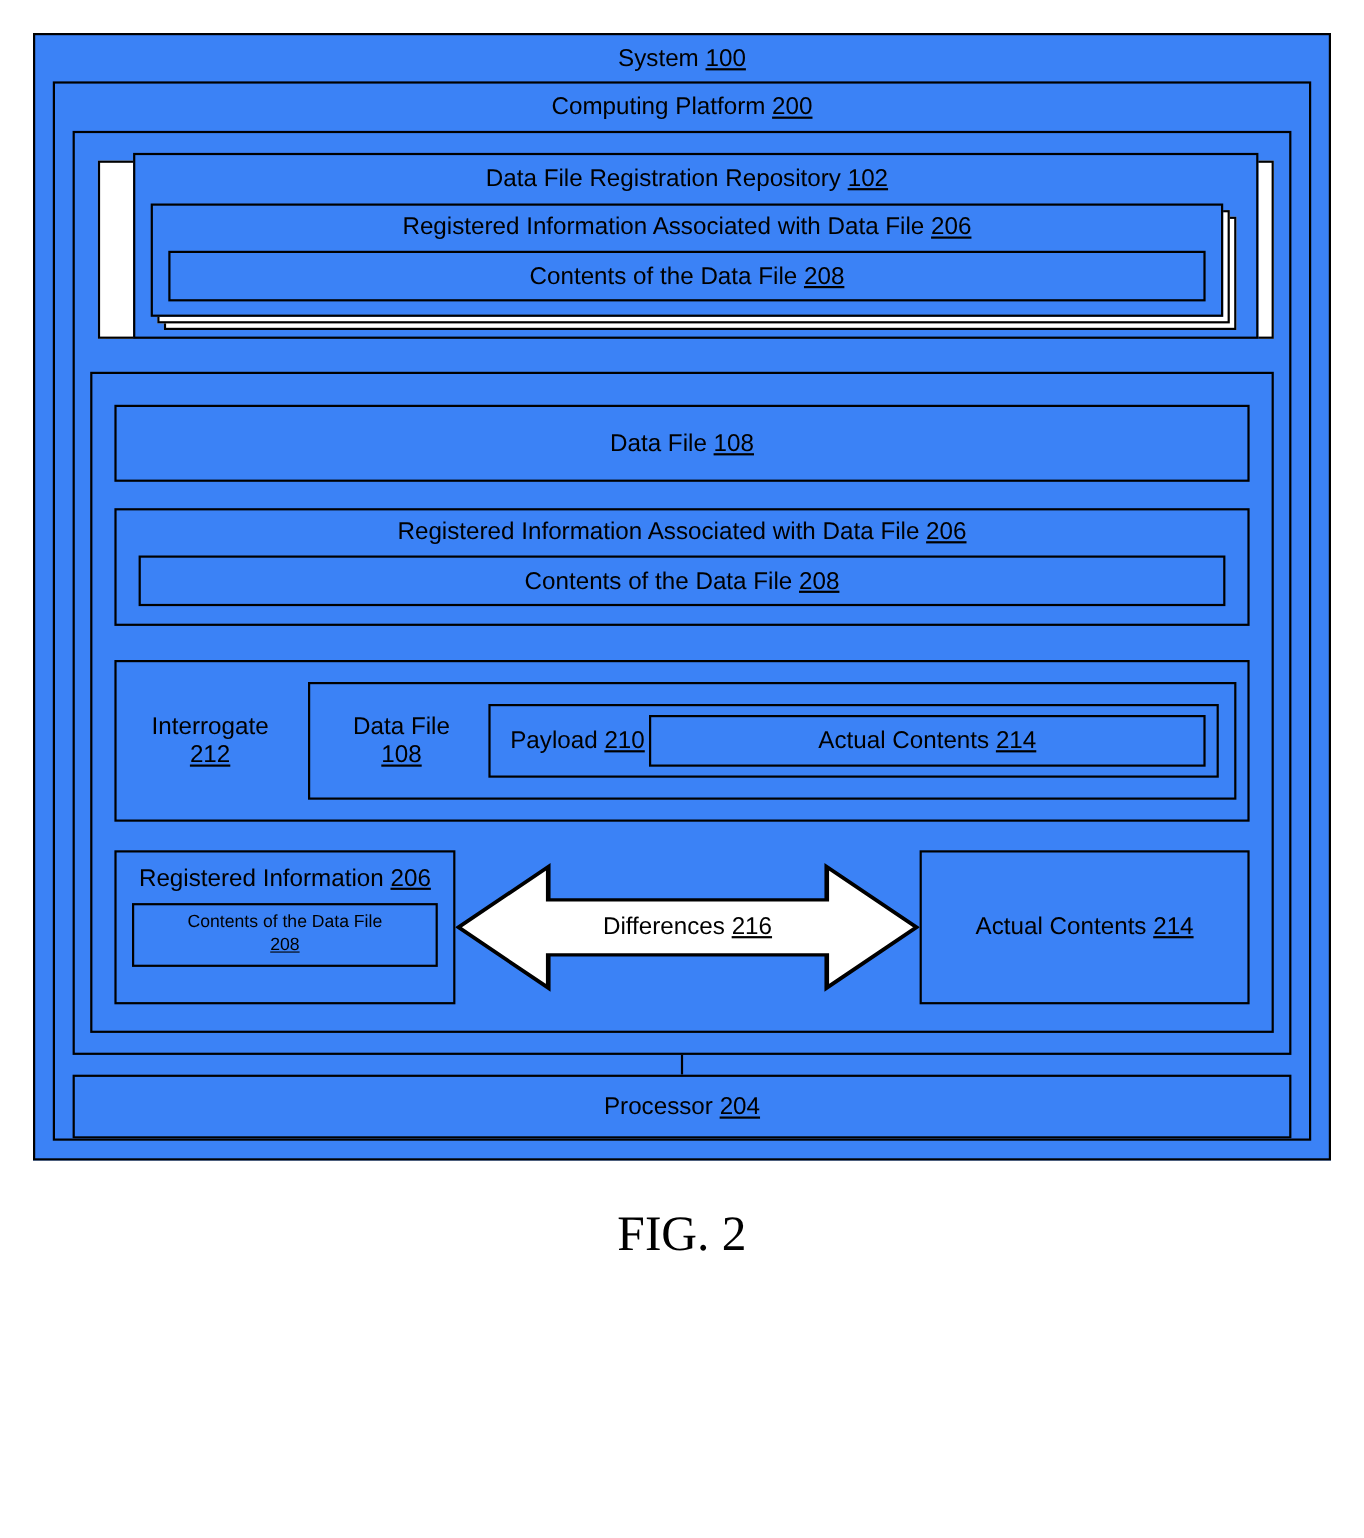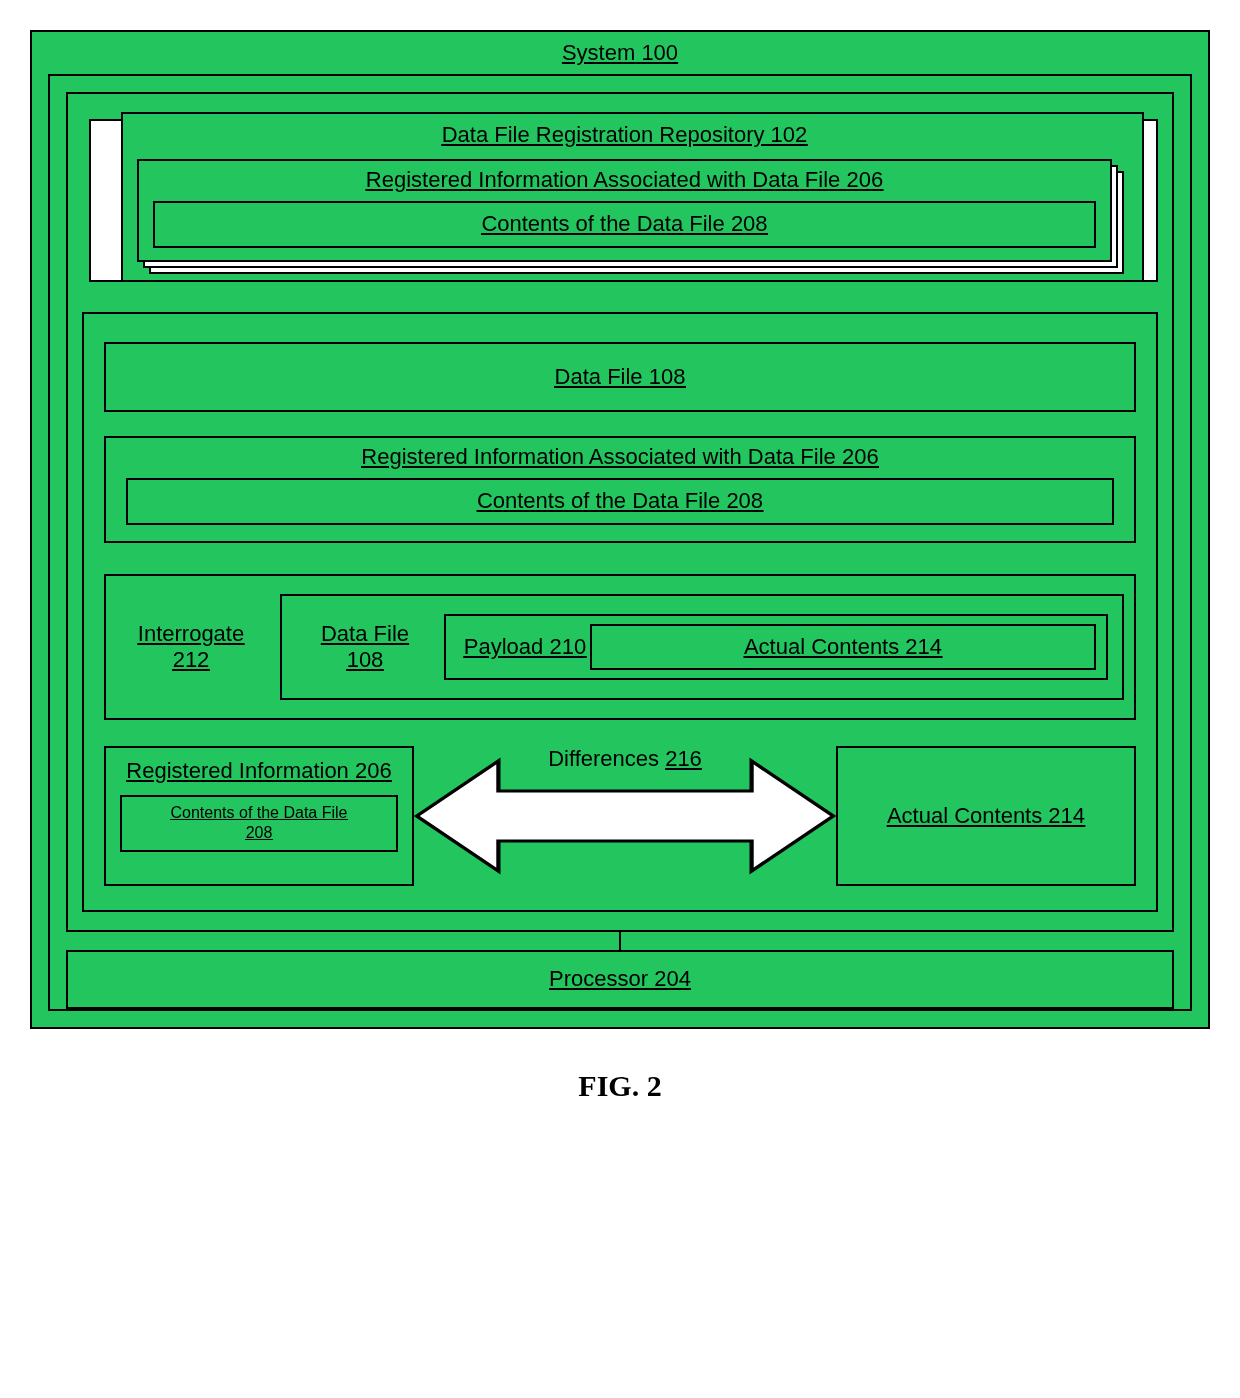"System 100" .box { background: #22c55e -> #3b82f6; text-decoration: underline -> none }
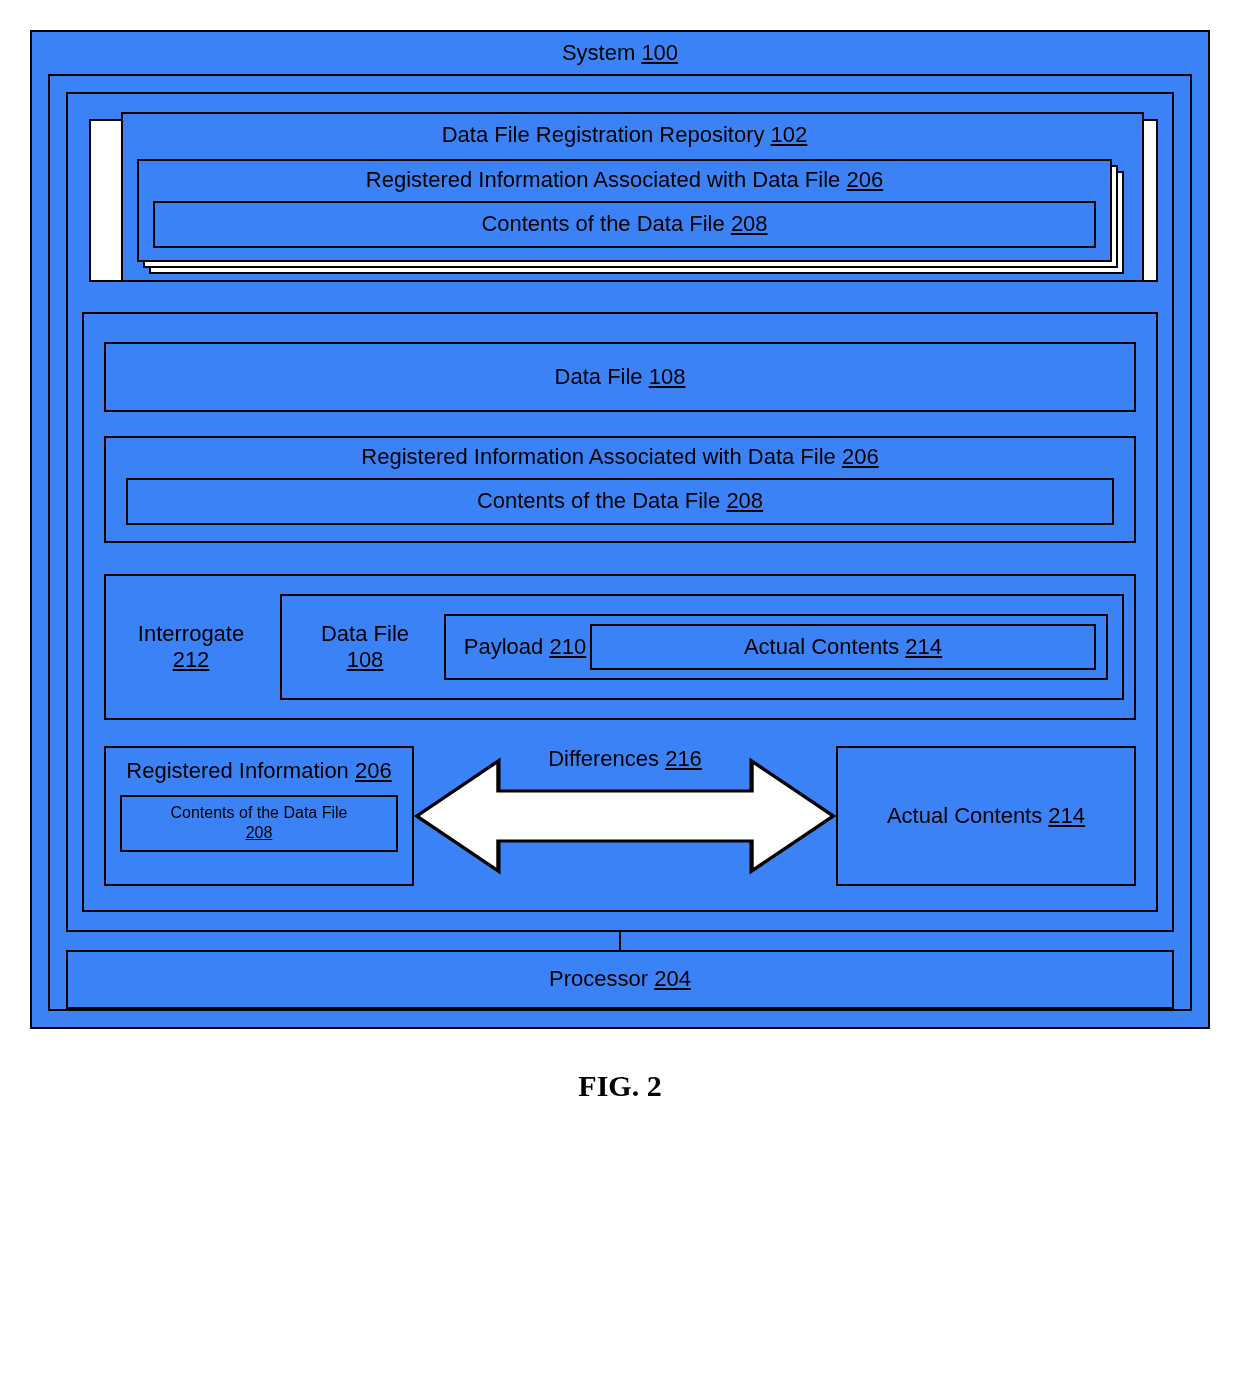"Computing Platform 200" div.title { html: none -> <div> <span>Computing Platform</span> <span>200</span> </div> }
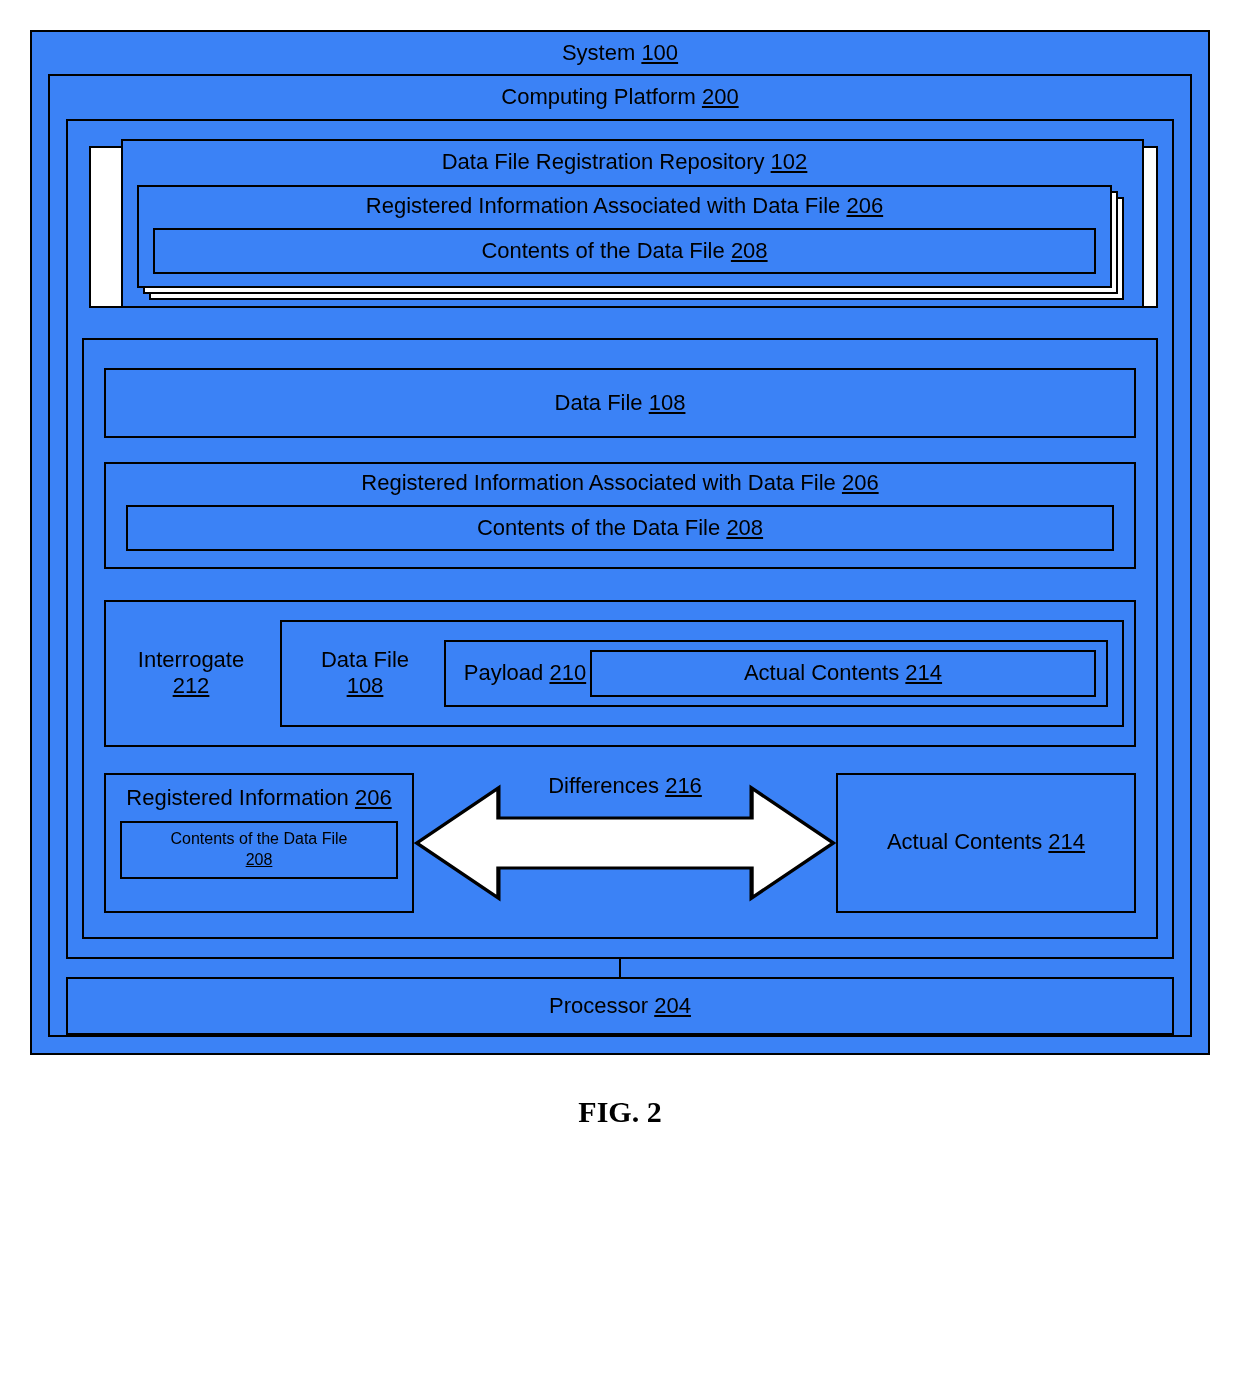"Differences 216" .diff-arrow { align-items: flex-start -> center }
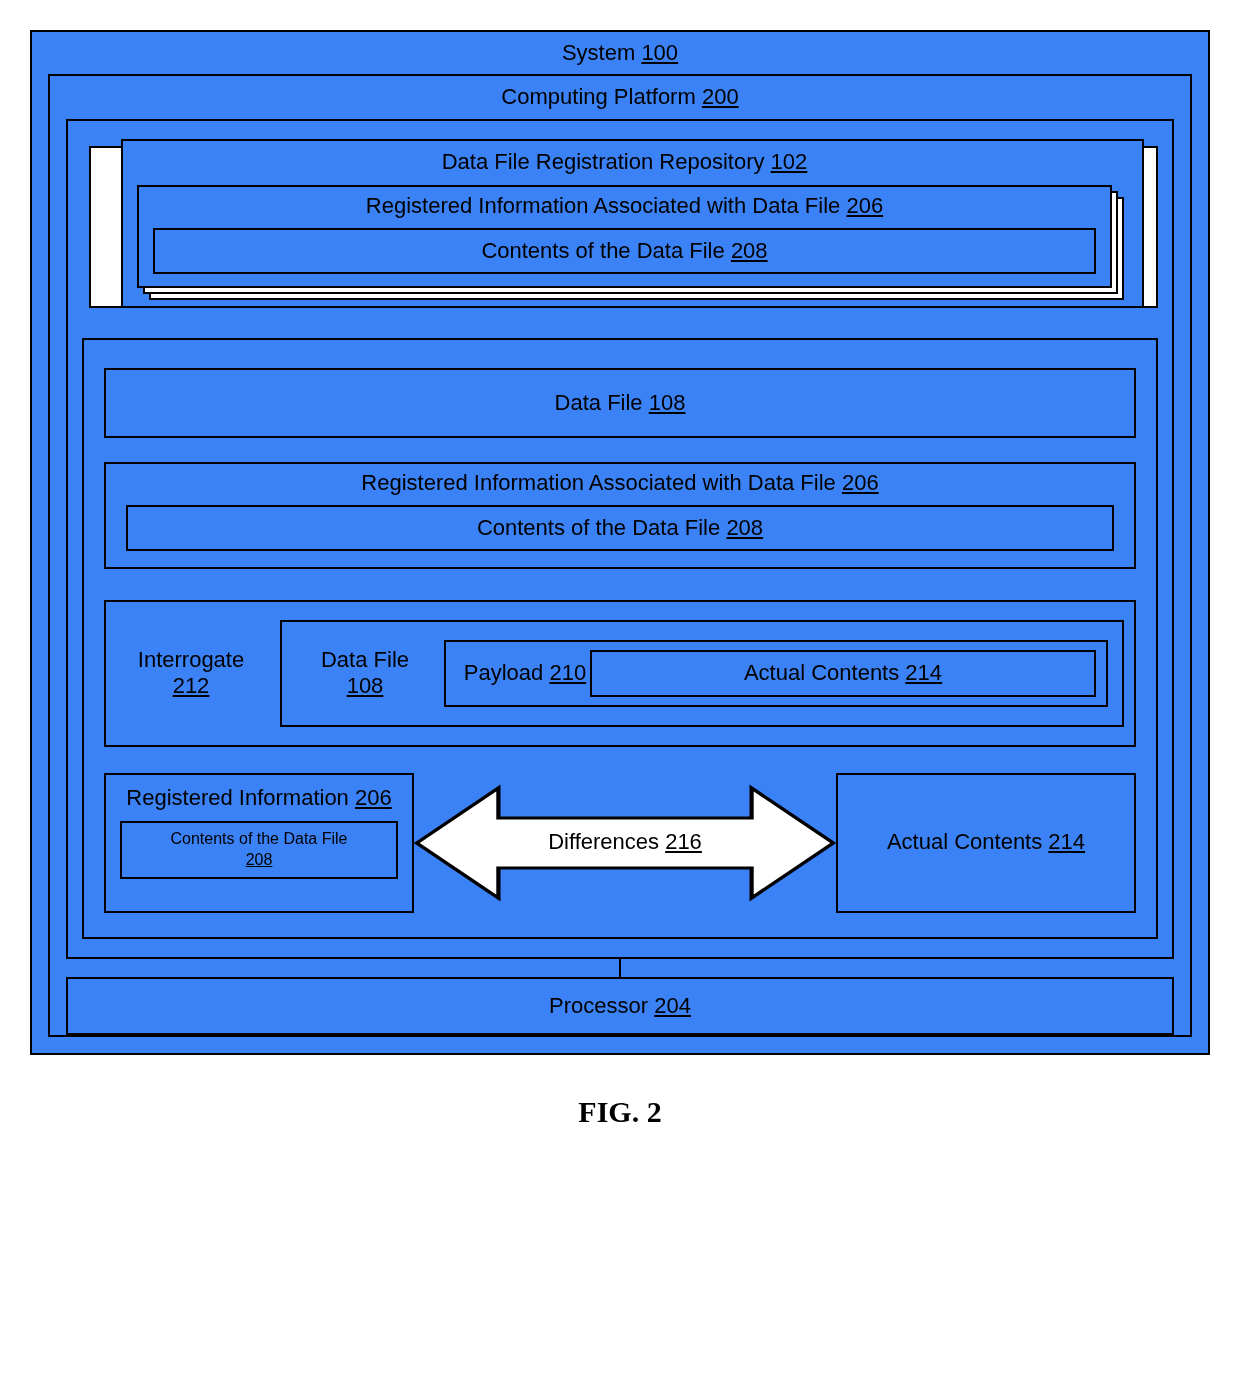"FIG. 2" .fig-caption { font-size: 30px -> 45px; font-weight: bold -> normal }
